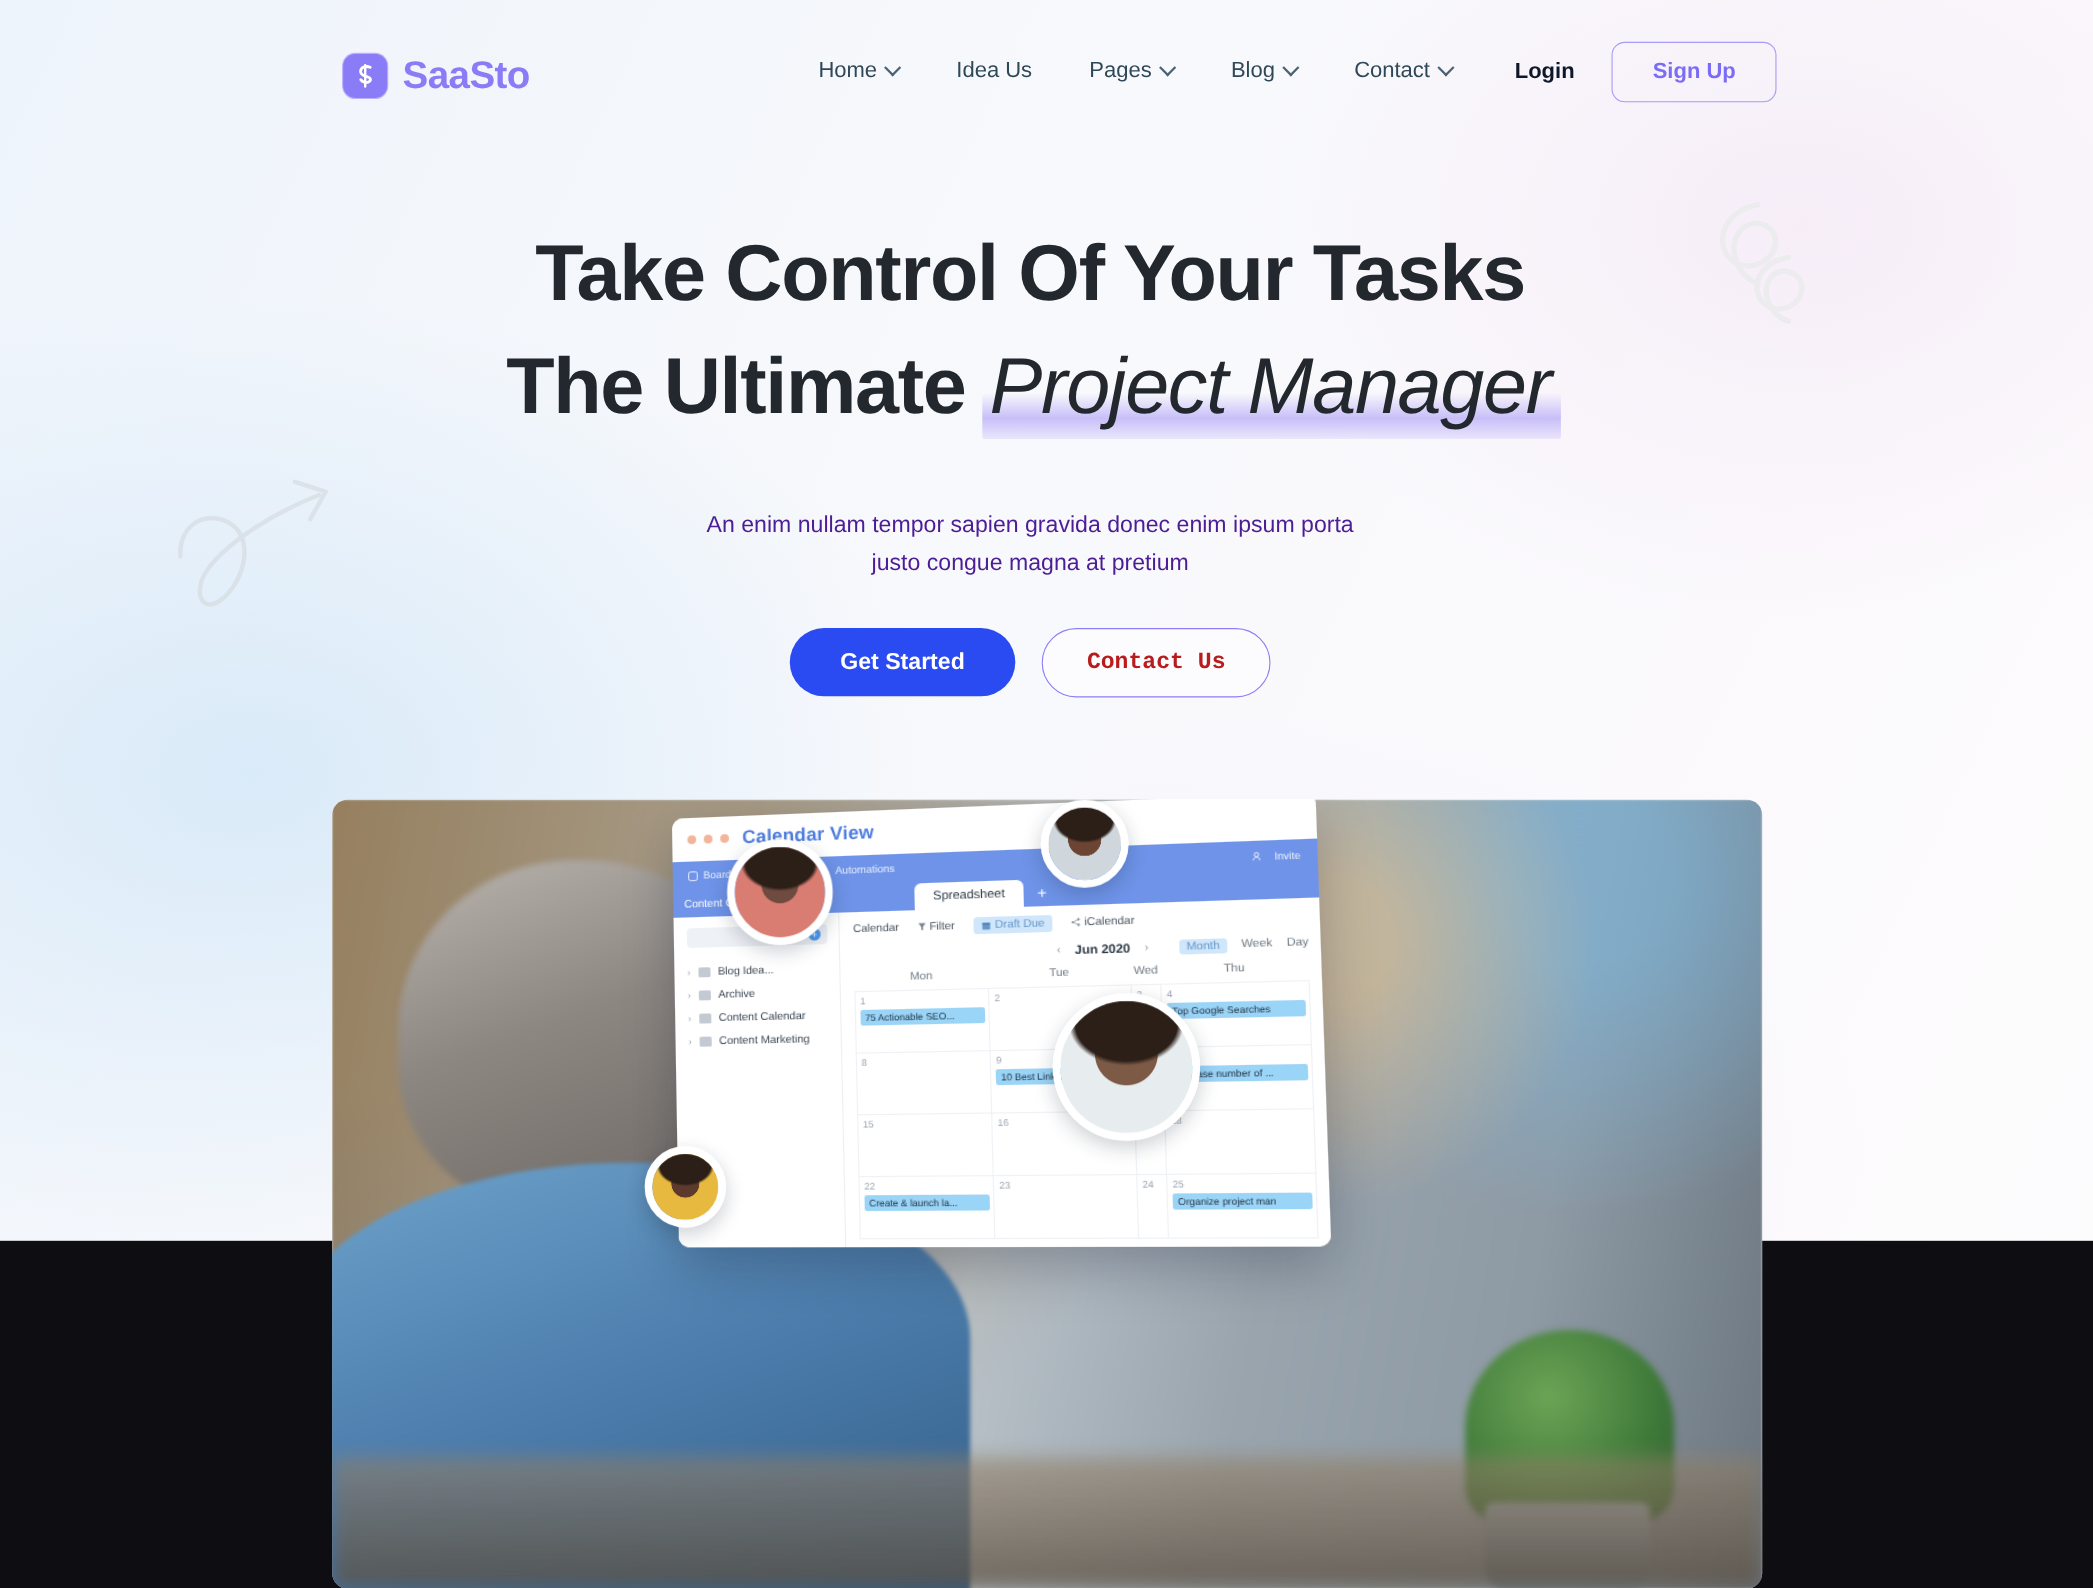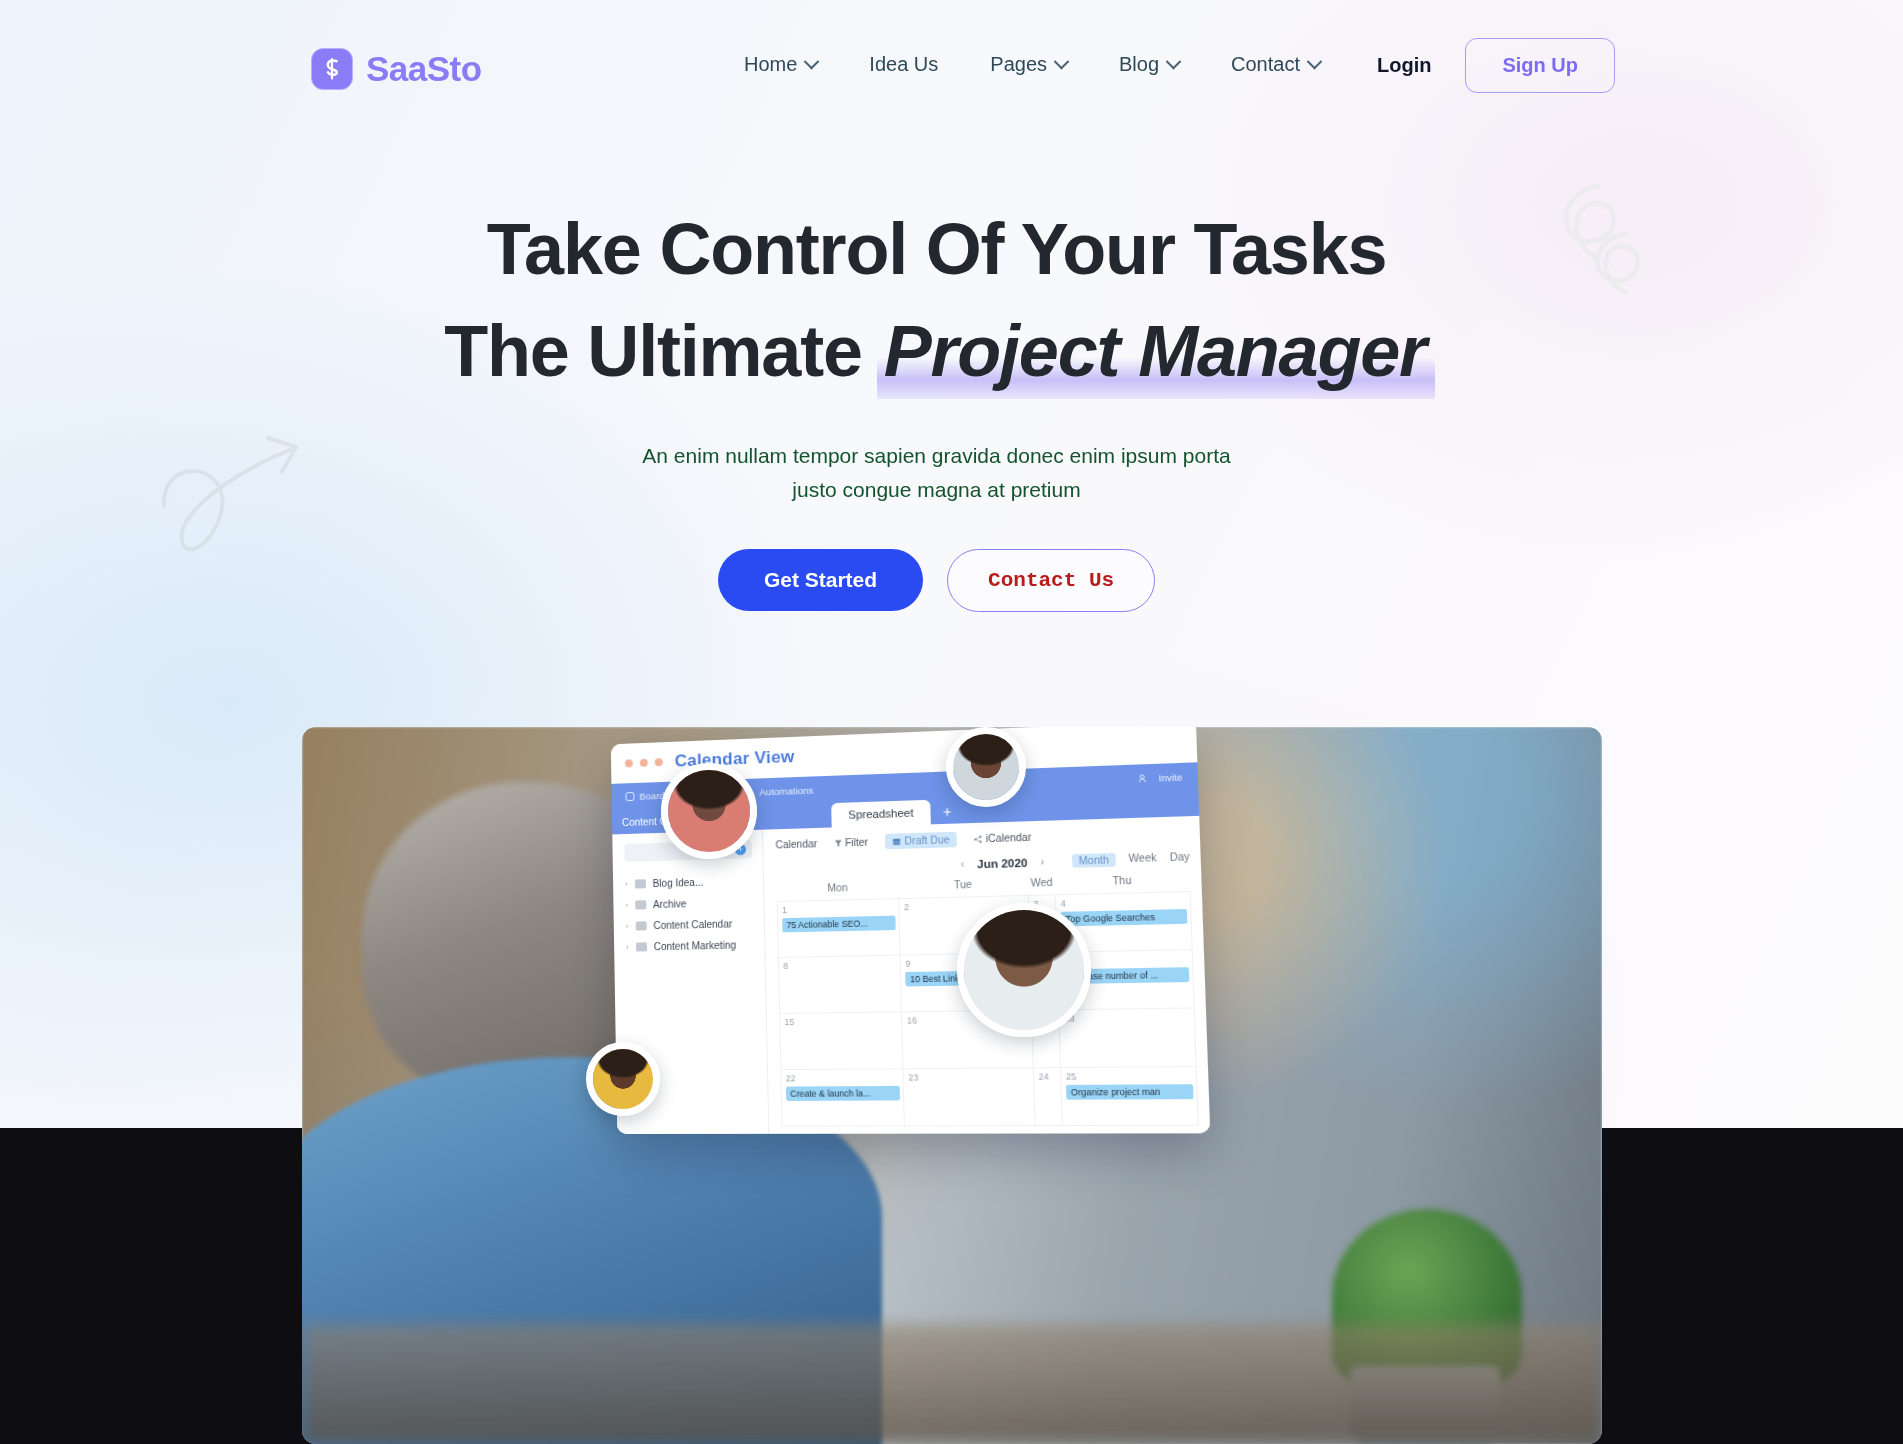"Project Manager" .highlight { font-weight: 700 -> 400 }
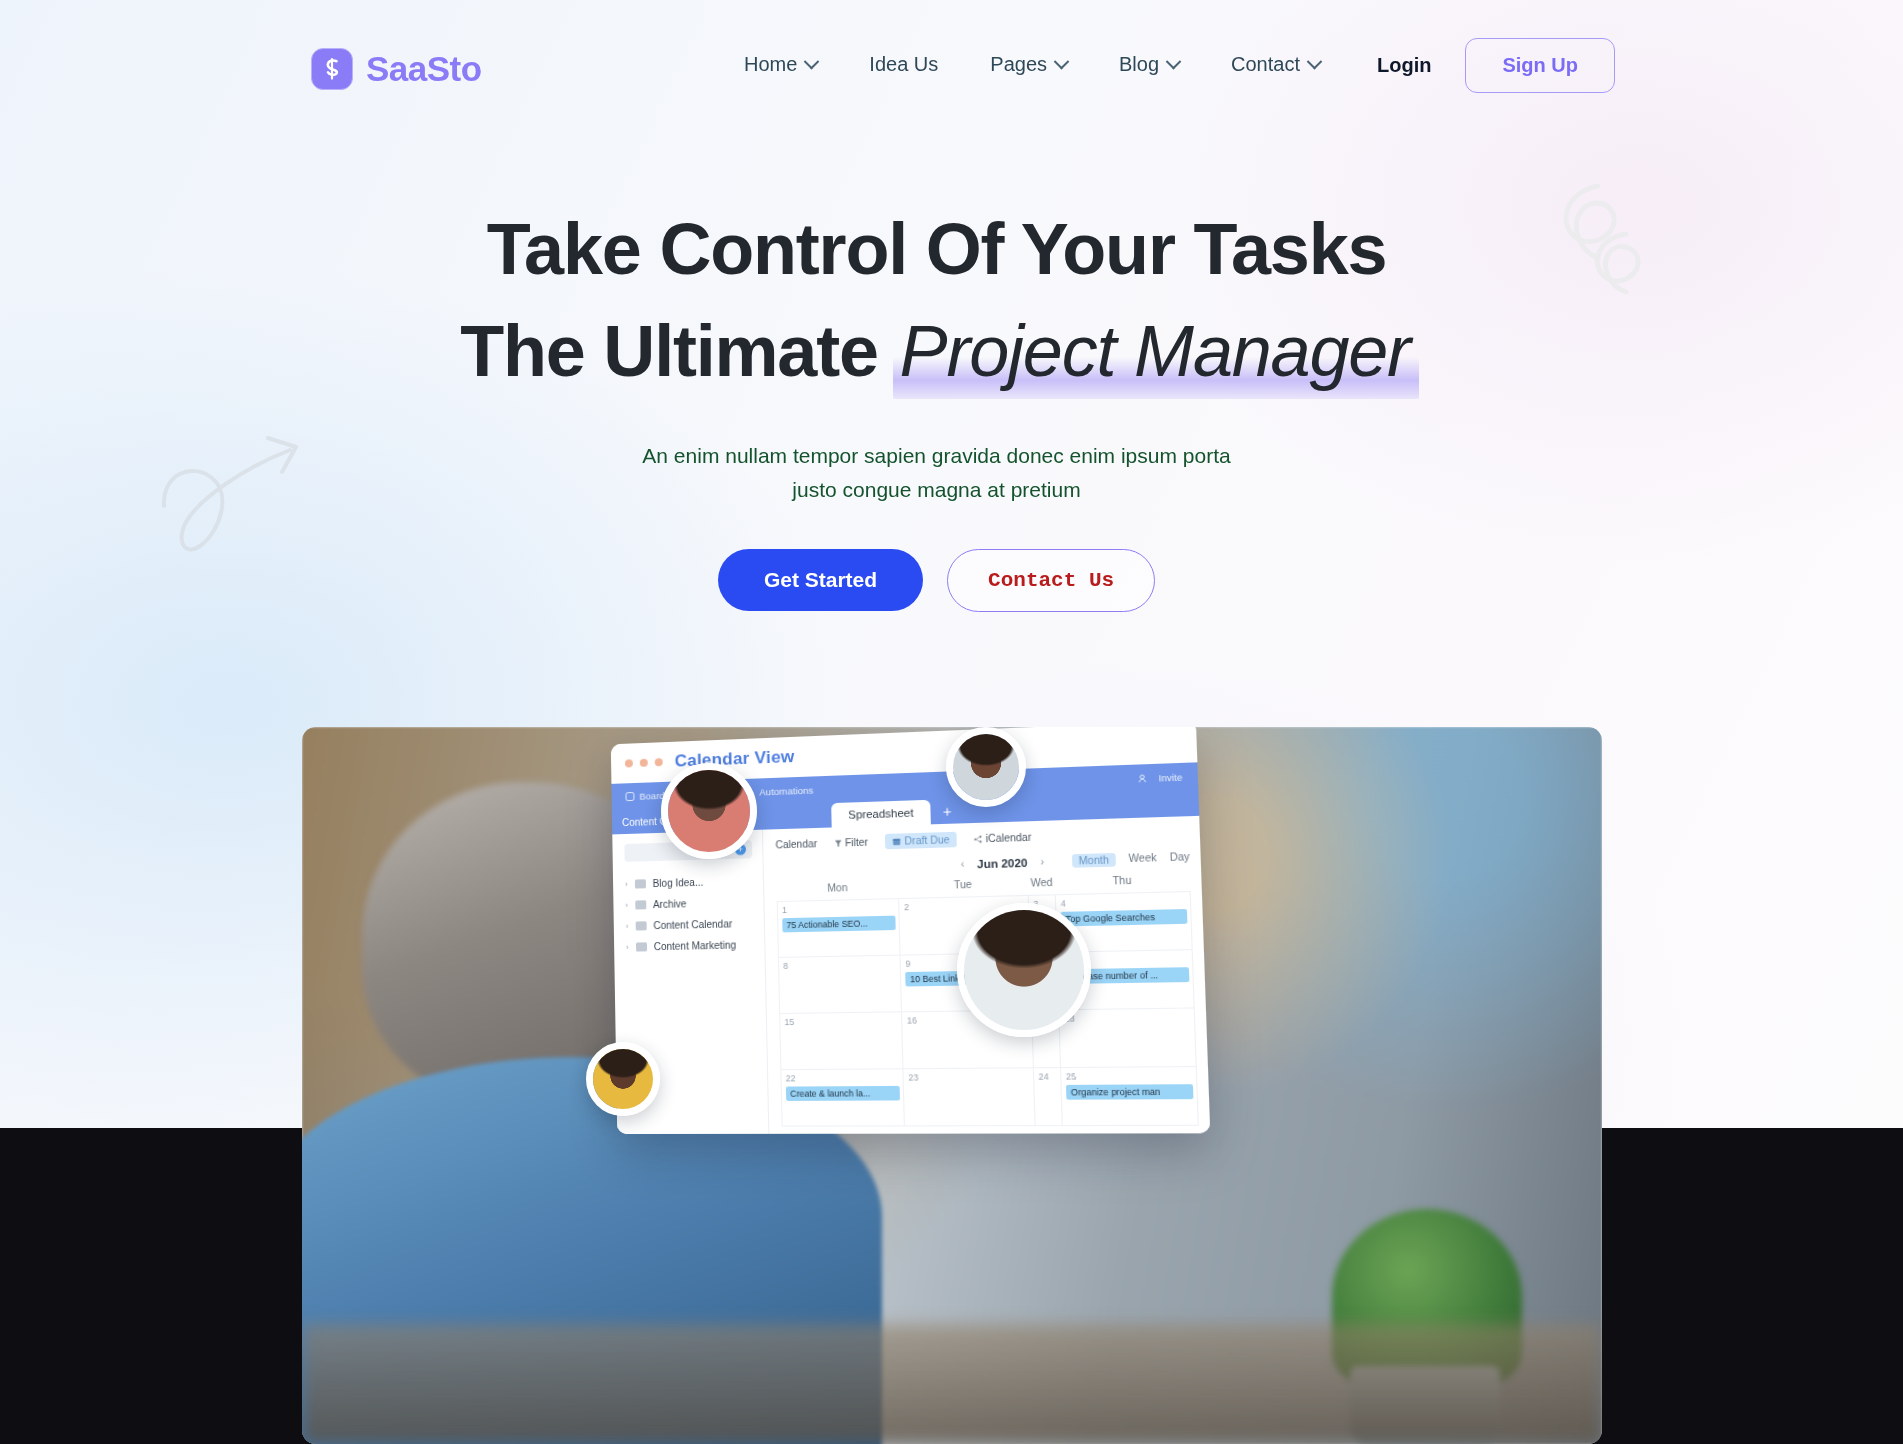"An enim nullam tempor sapien" .hero-sub { color: #14532d -> #4c1d95; margin-top: 44px -> 66px }
